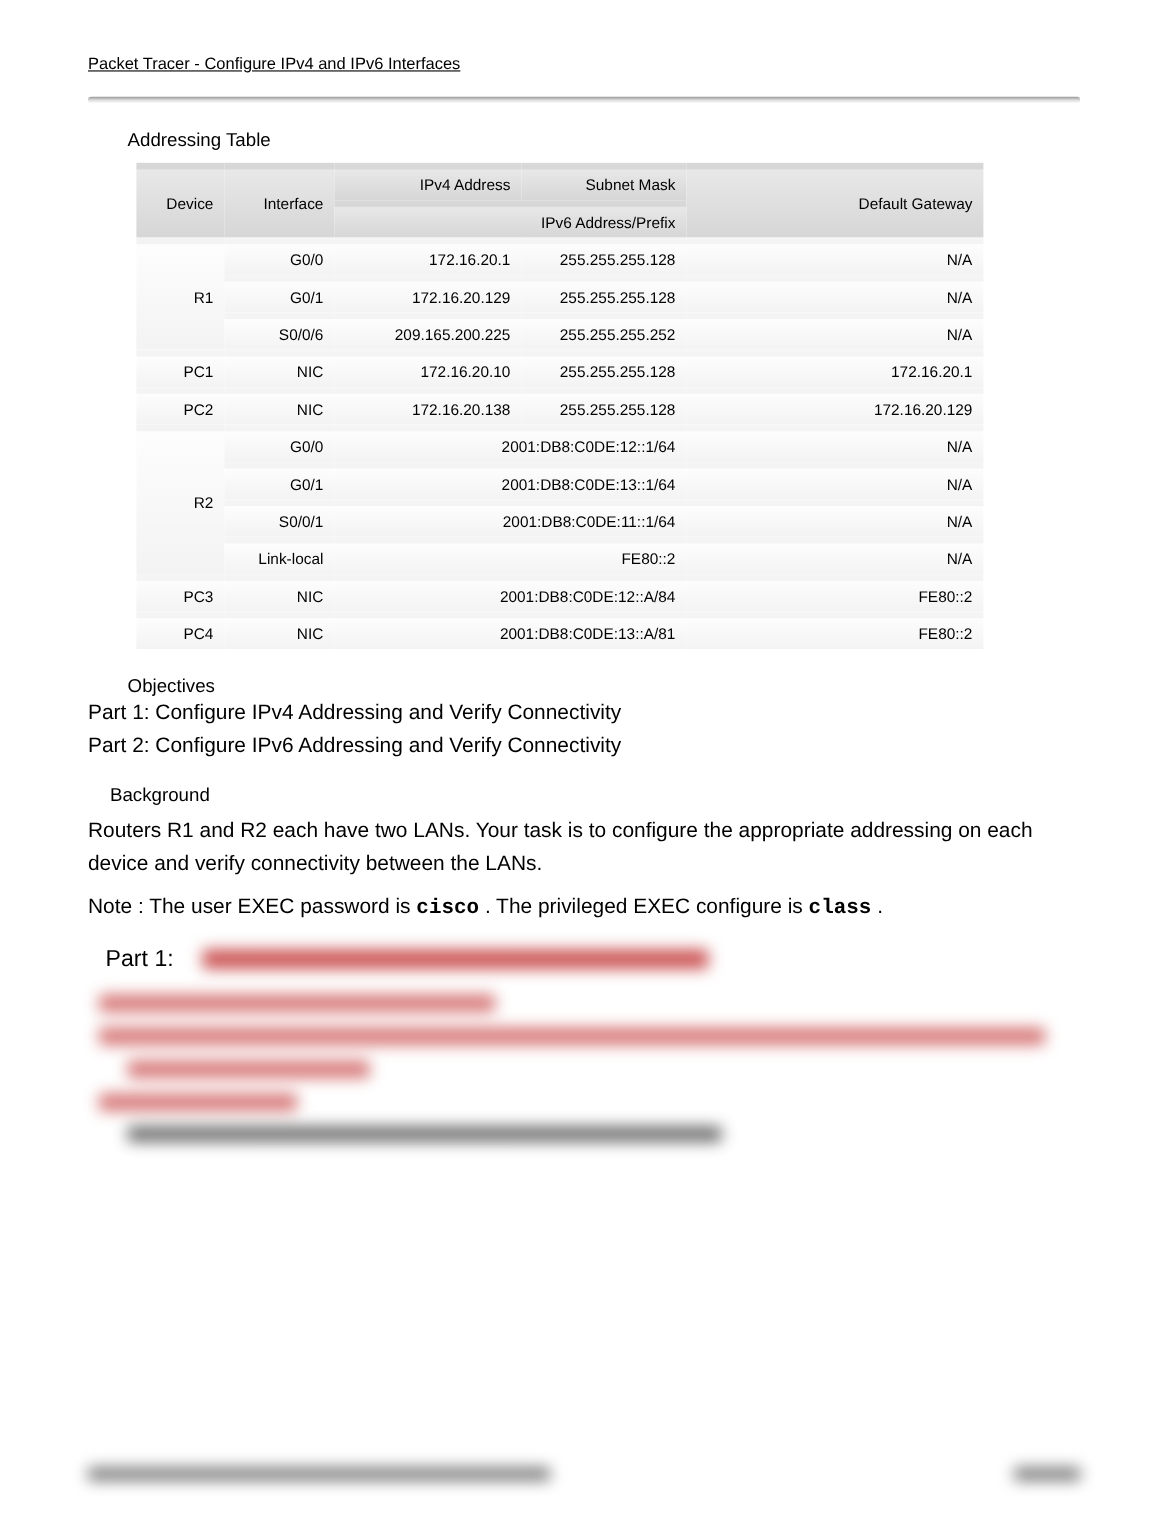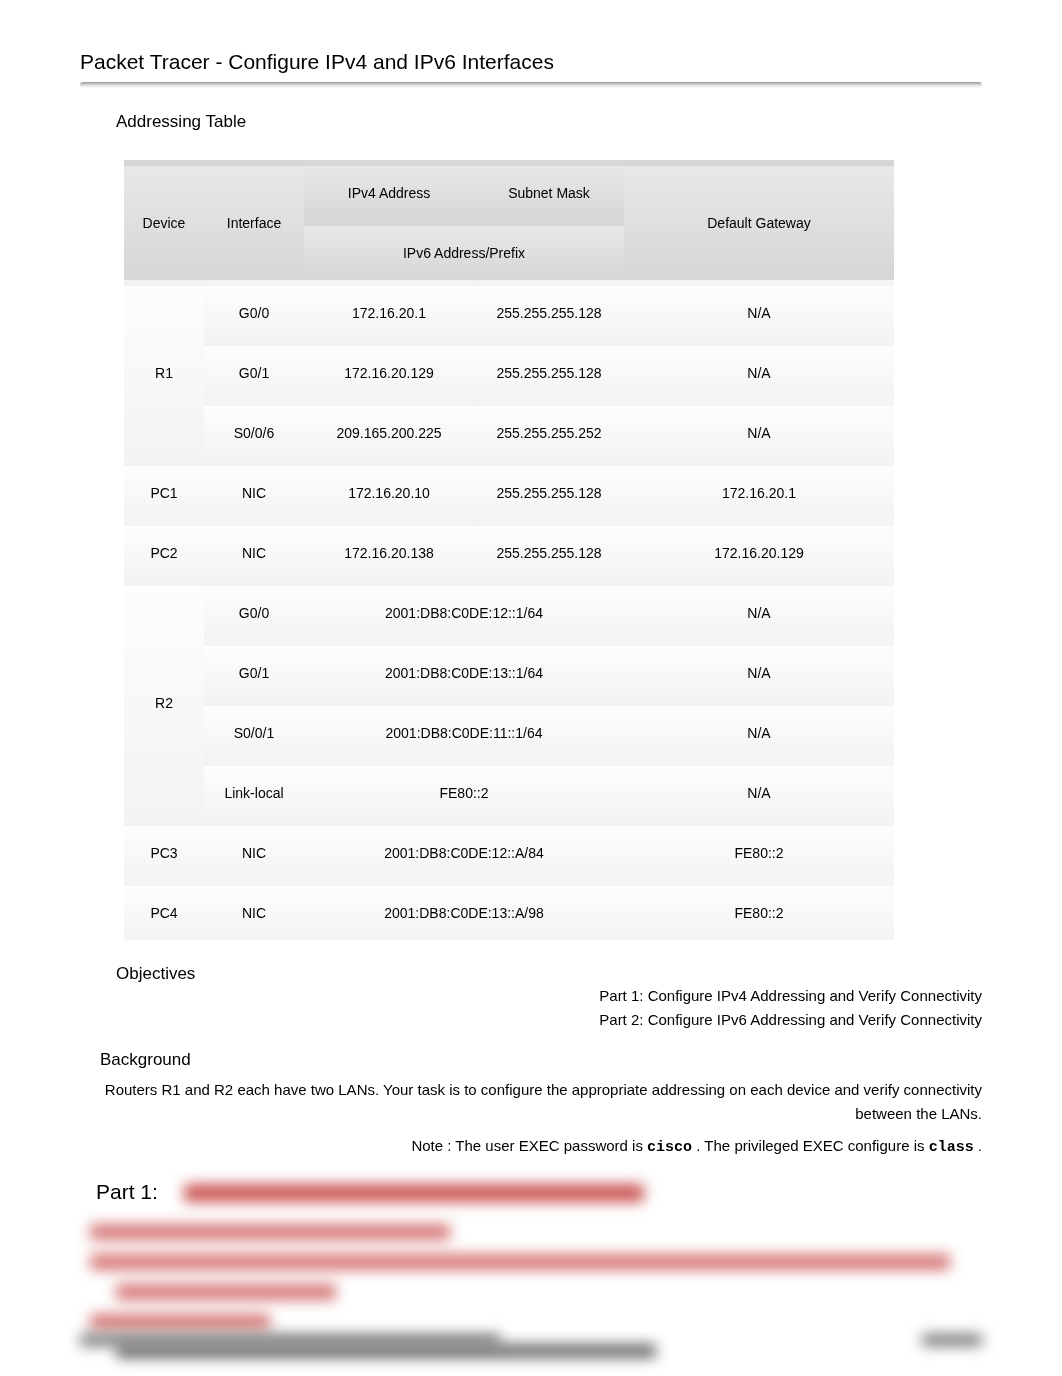"Packet Tracer - Configure IPv4" .header-line { font-size: 21px -> 15px; padding-bottom: 8px -> 21px; text-decoration: none -> underline }
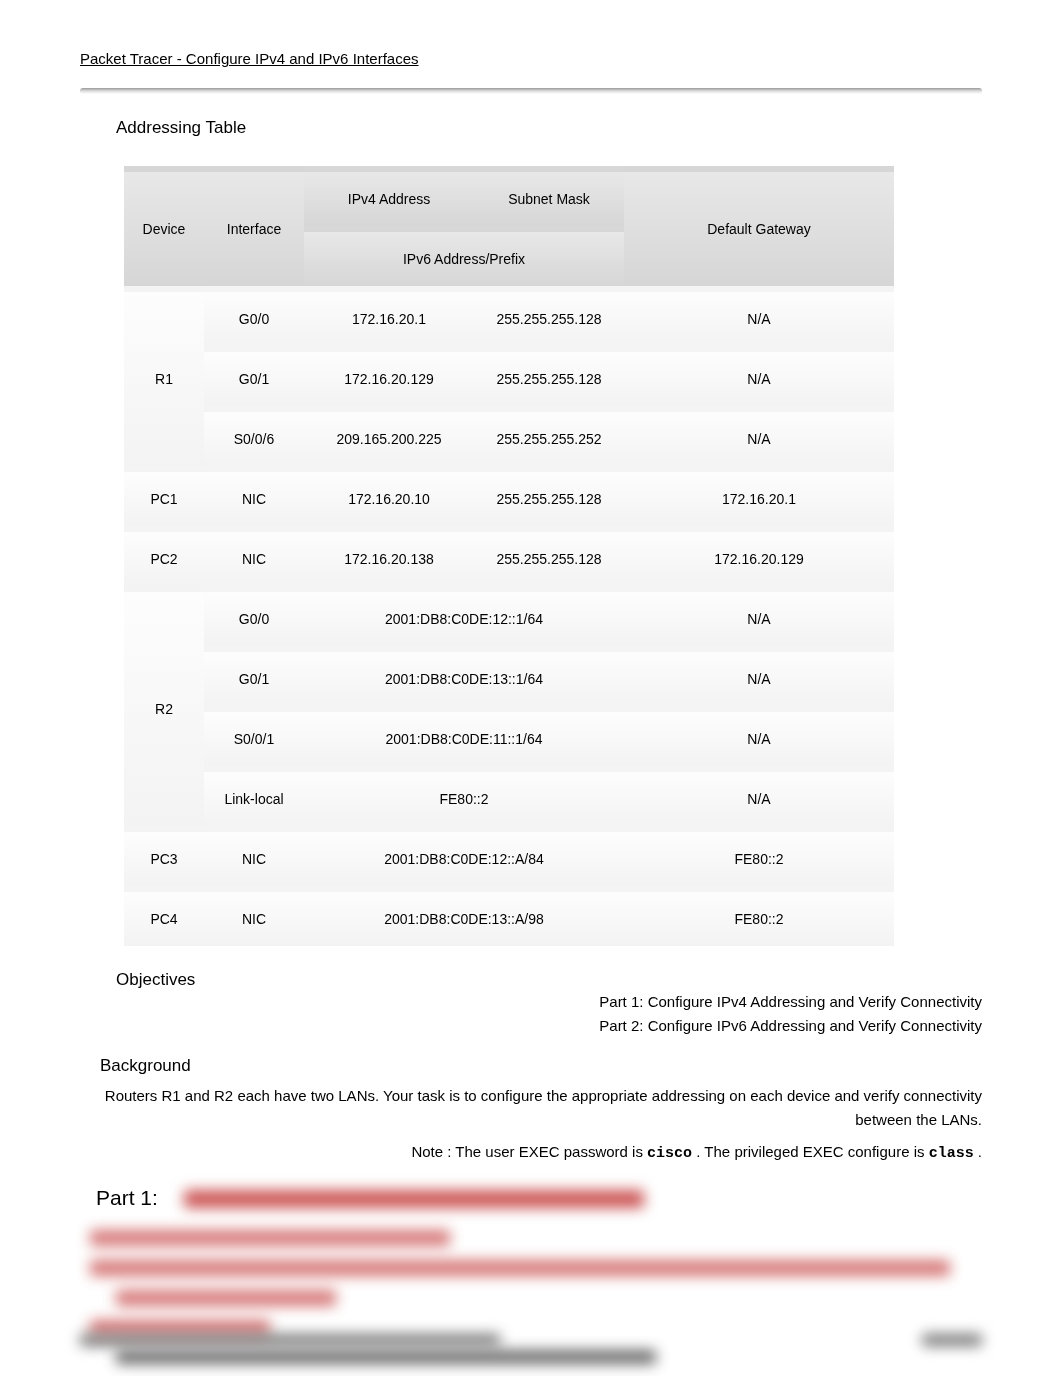"Addressing Table" .section-title { margin-bottom: 28px -> 10px }
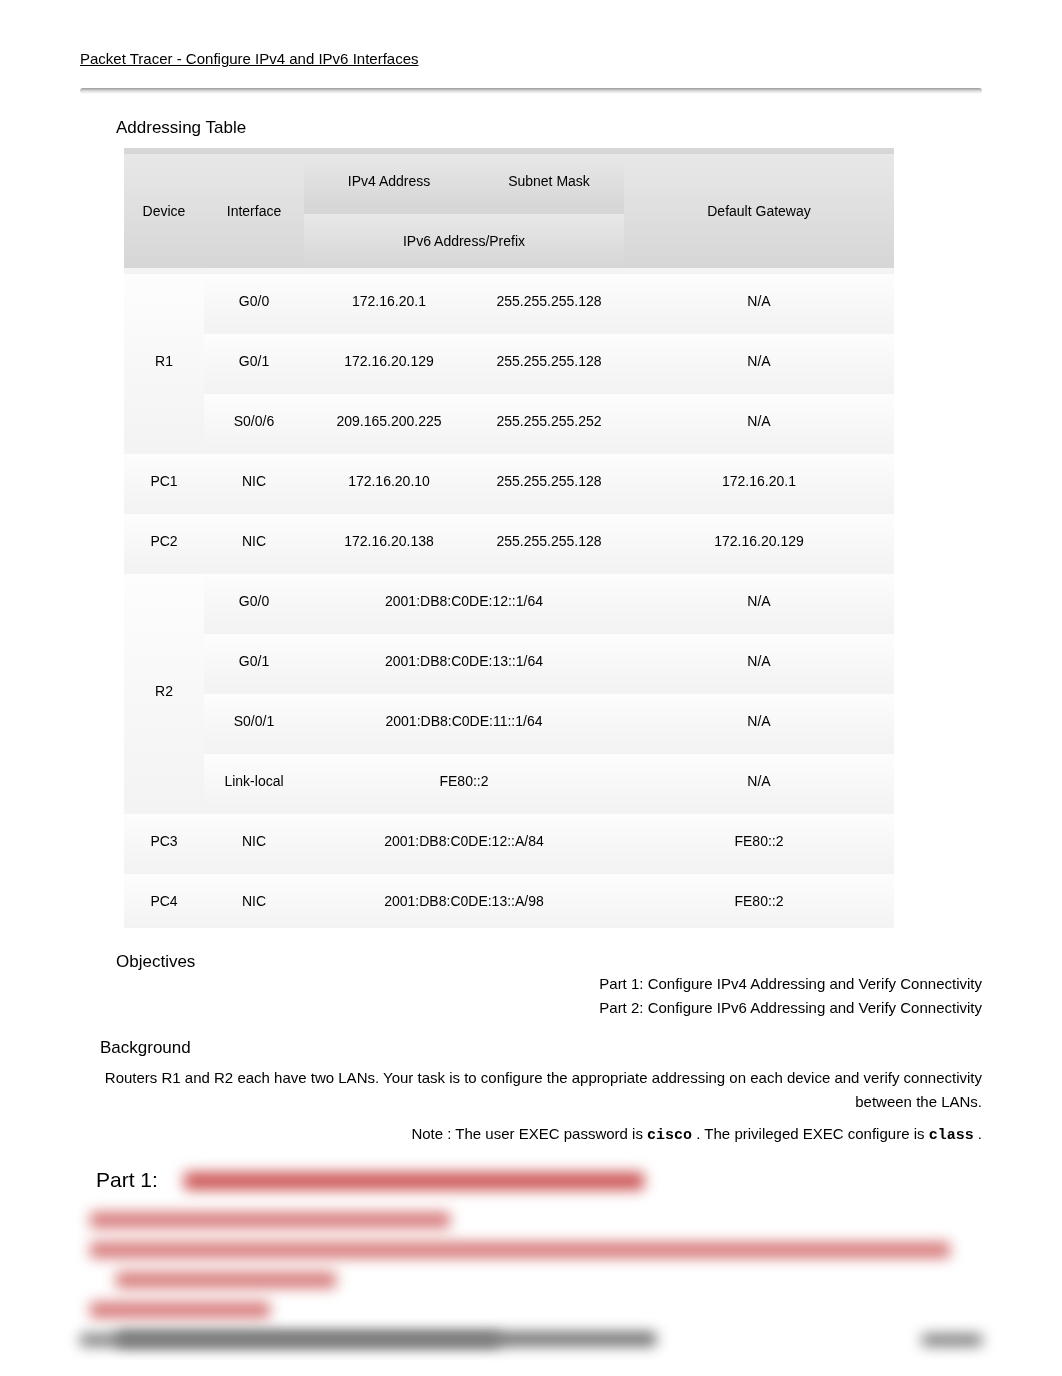"IPv4 Address" th, td { padding: 19px 10px -> 6px 10px; text-align: center -> right }
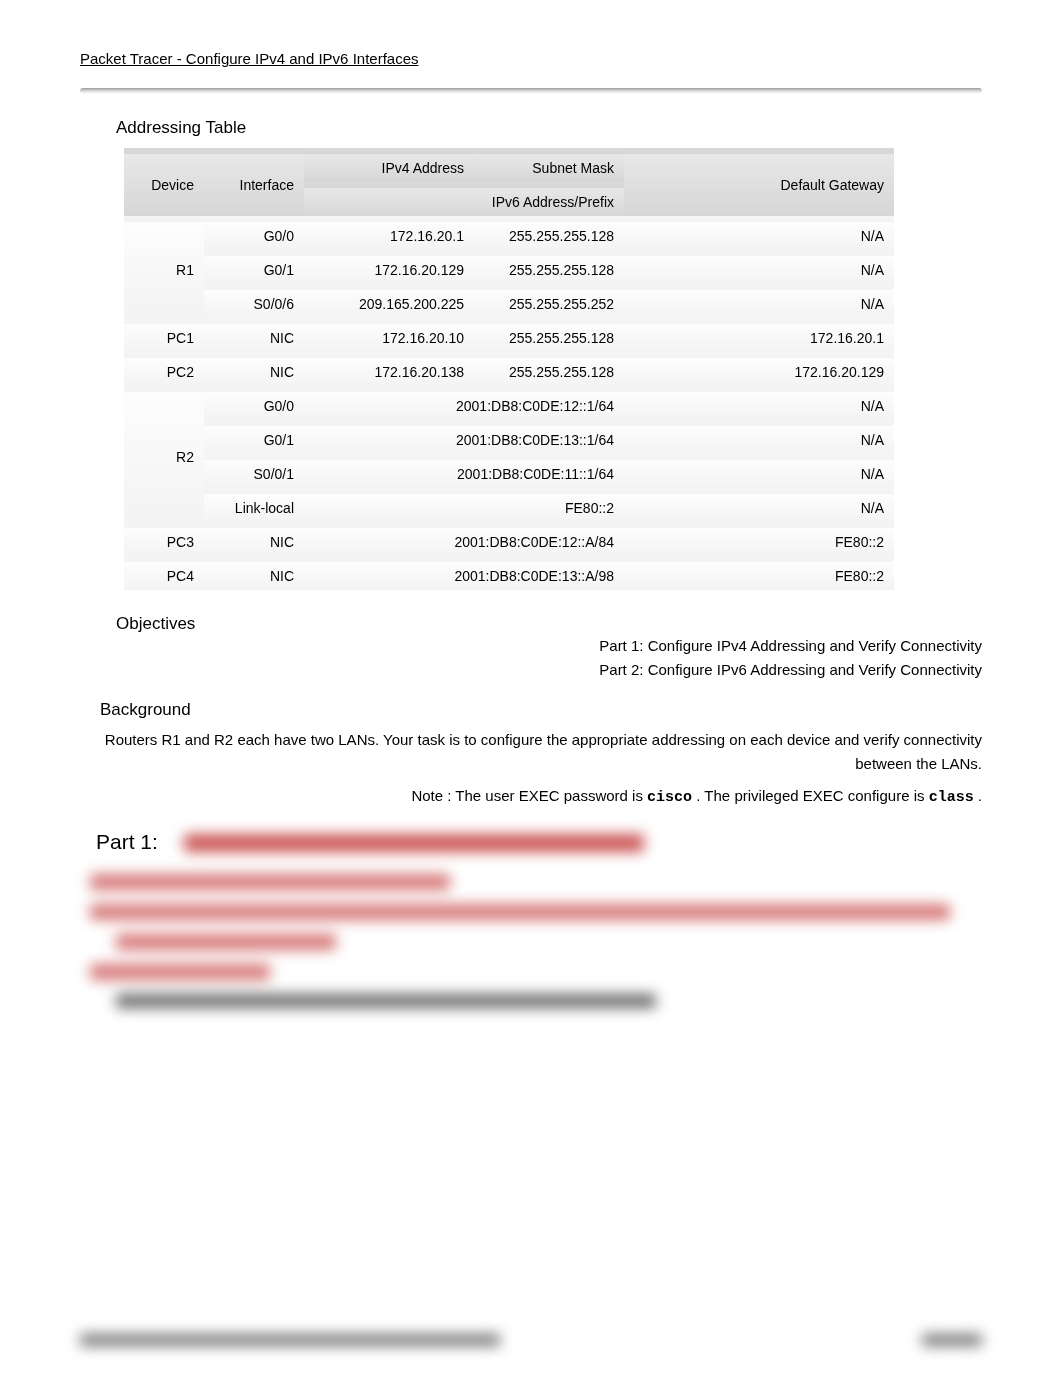"2001:DB8:C0DE:13::A/98" td { text: 2001:DB8:C0DE:13::A/98 -> 2001:DB8:C0DE:13::A/81 }
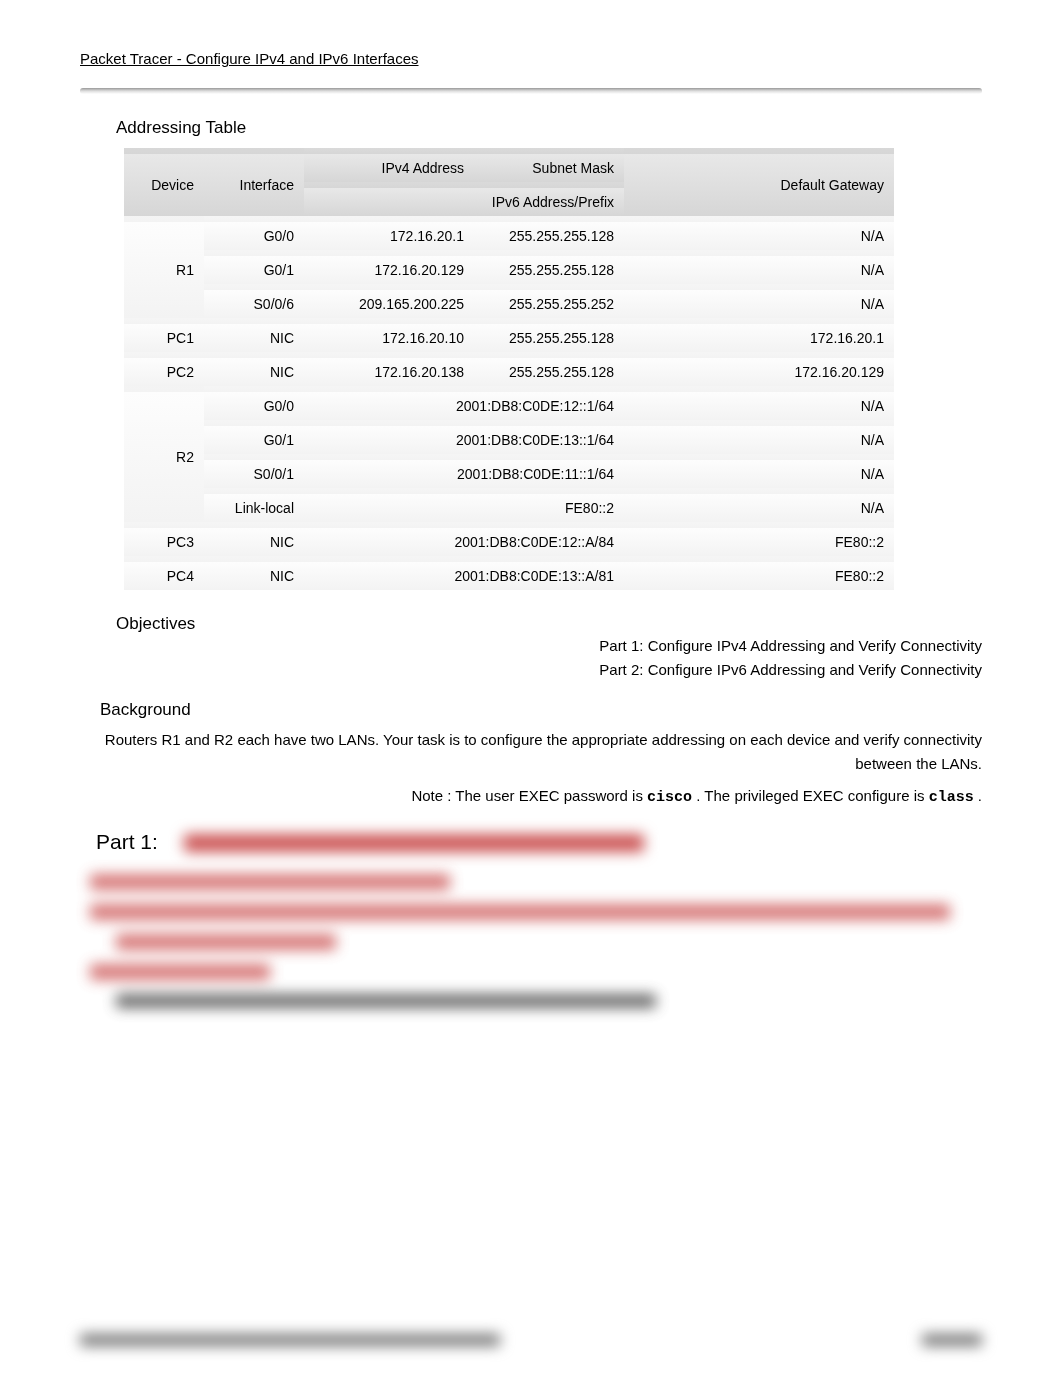"Part 1: Configure IPv4 Addressing" .body-text { font-size: 15px -> 19px; text-align: right -> none }
